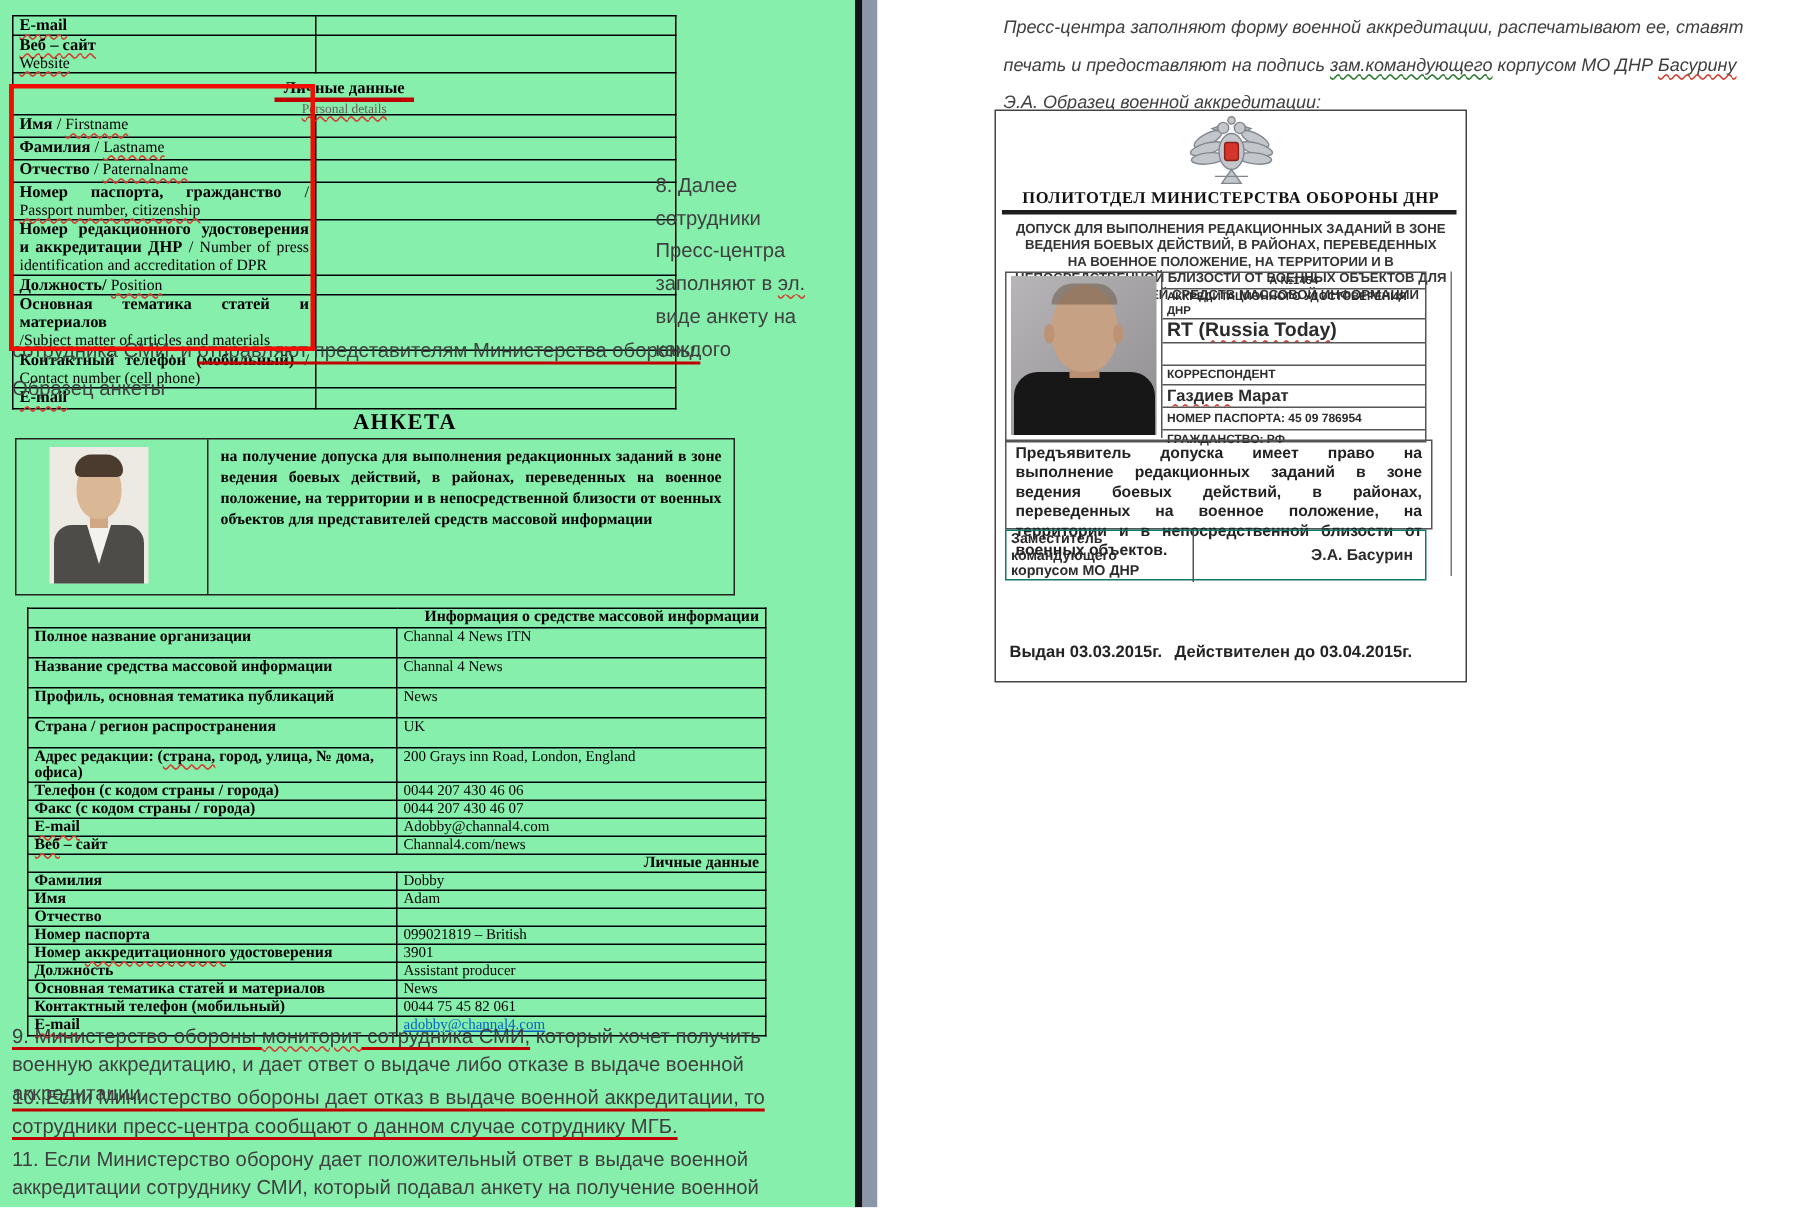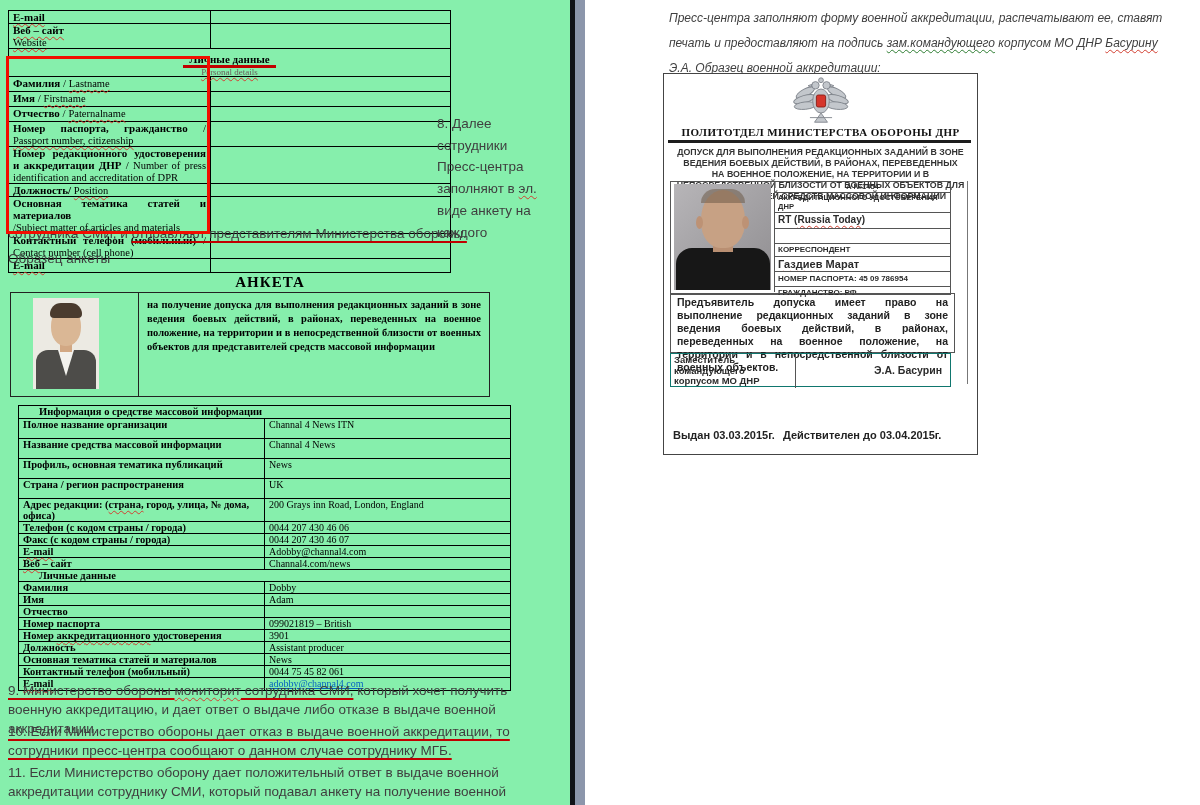"Фамилия / Lastname" tr { order: before "Имя / Firstname" -> after "Имя / Firstname" }
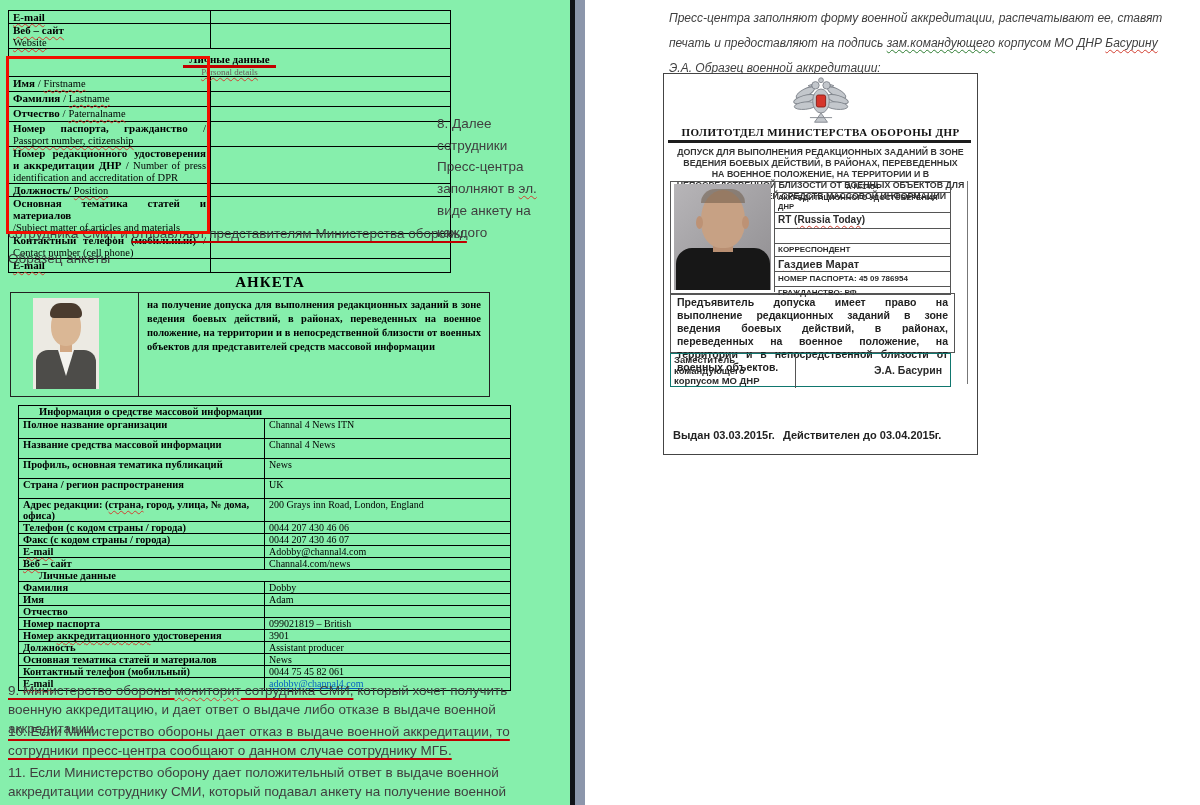"RT (Russia Today)" .cr-org { font-size: 10px -> 13px }
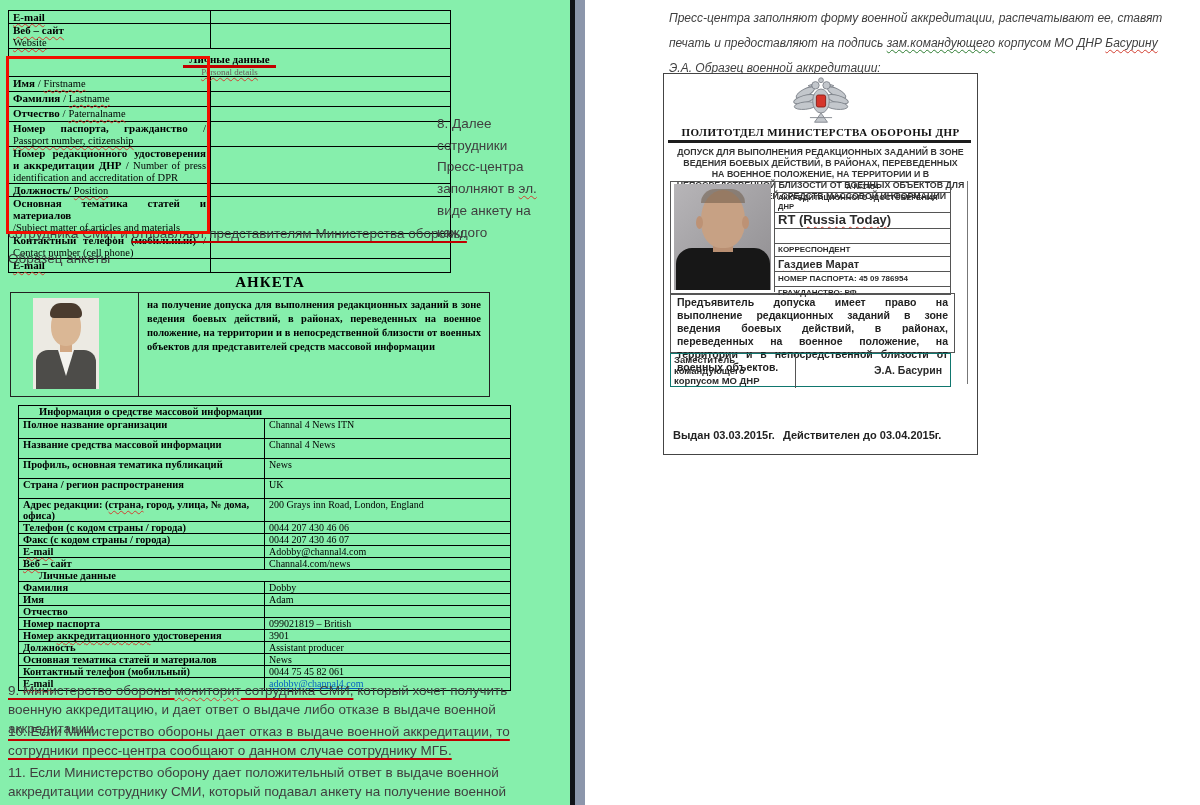"Информация о средстве массовой" .media-table .m-head { text-align: left -> right }
